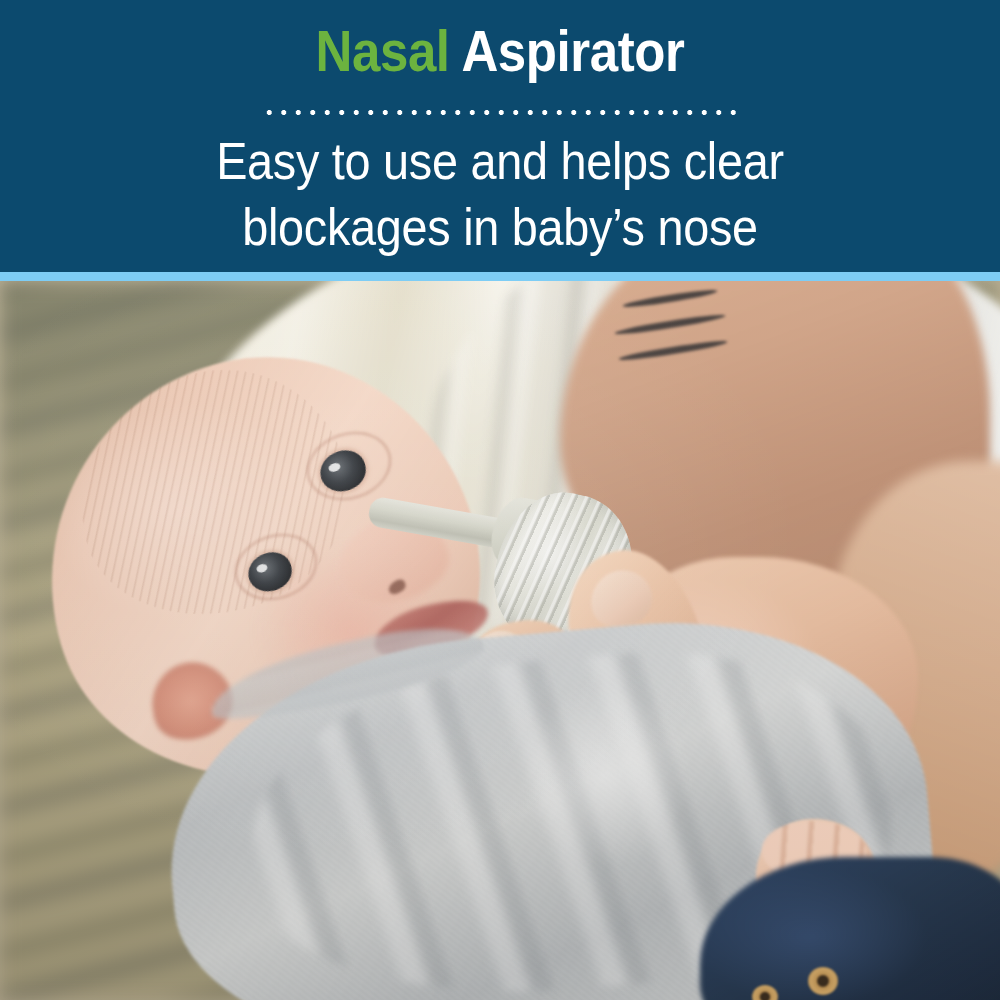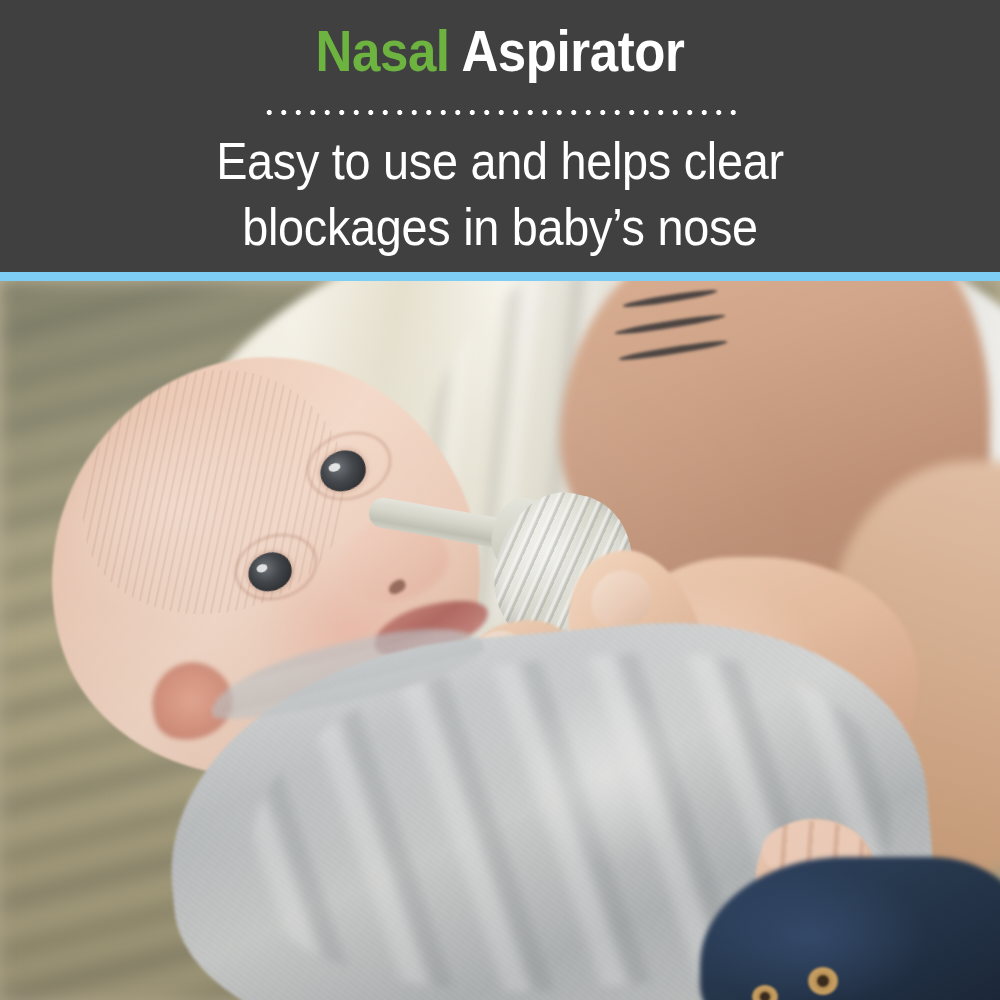"Nasal Aspirator" .banner { background: #404040 -> #0c4a6e }
